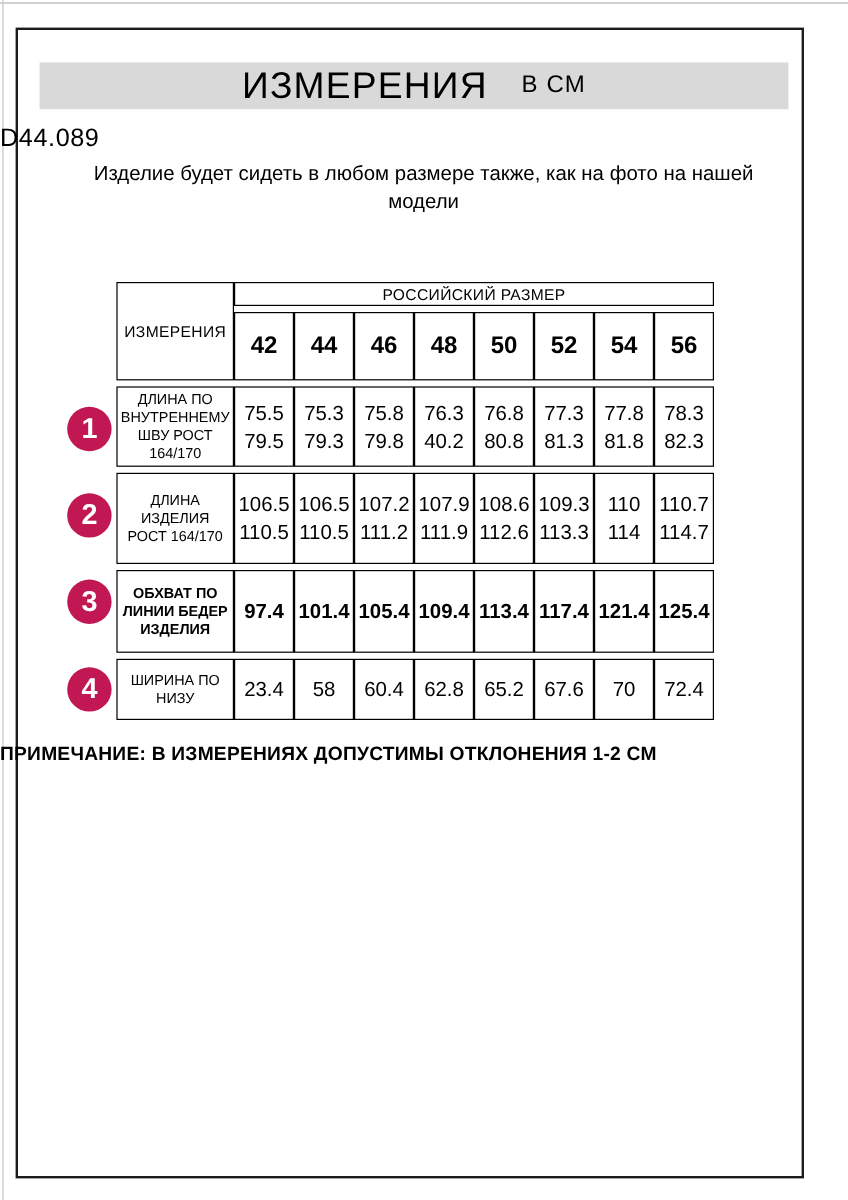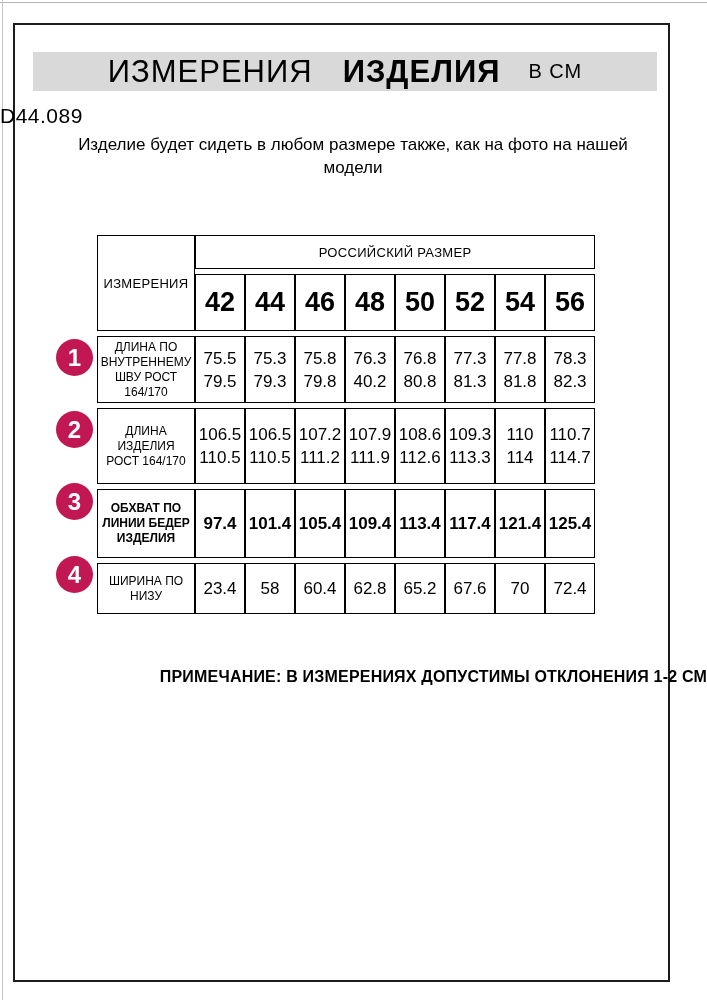"ИЗДЕЛИЯ" span.t-bold { html: <span>ИЗДЕЛИЯ</span> -> none }
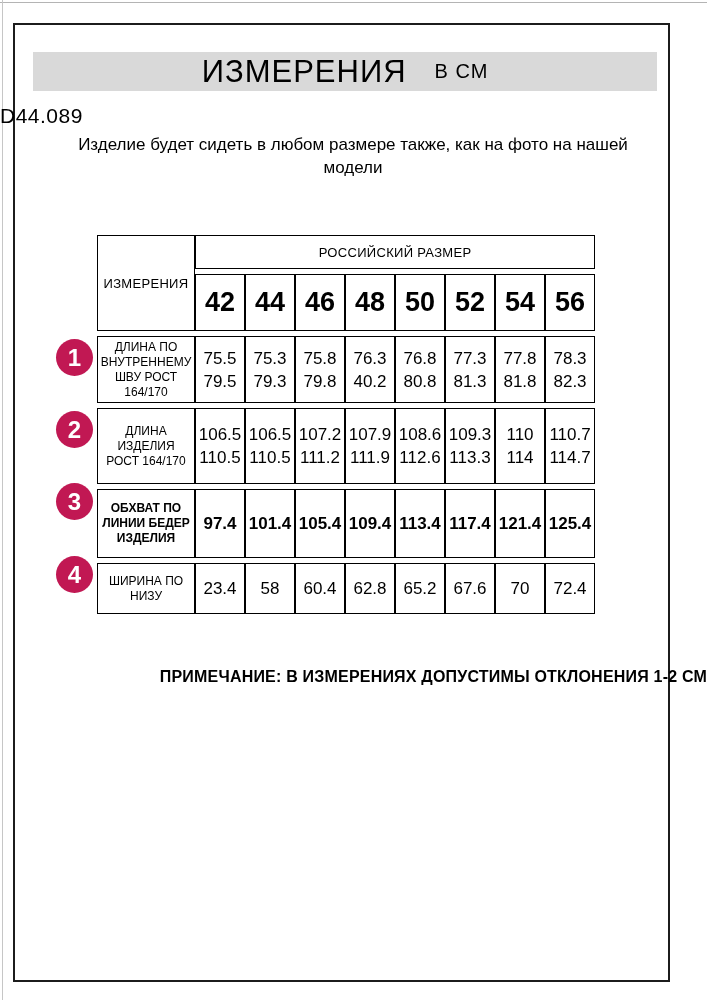"РОССИЙСКИЙ РАЗМЕР" td.group-head { height: 34px -> 20px }
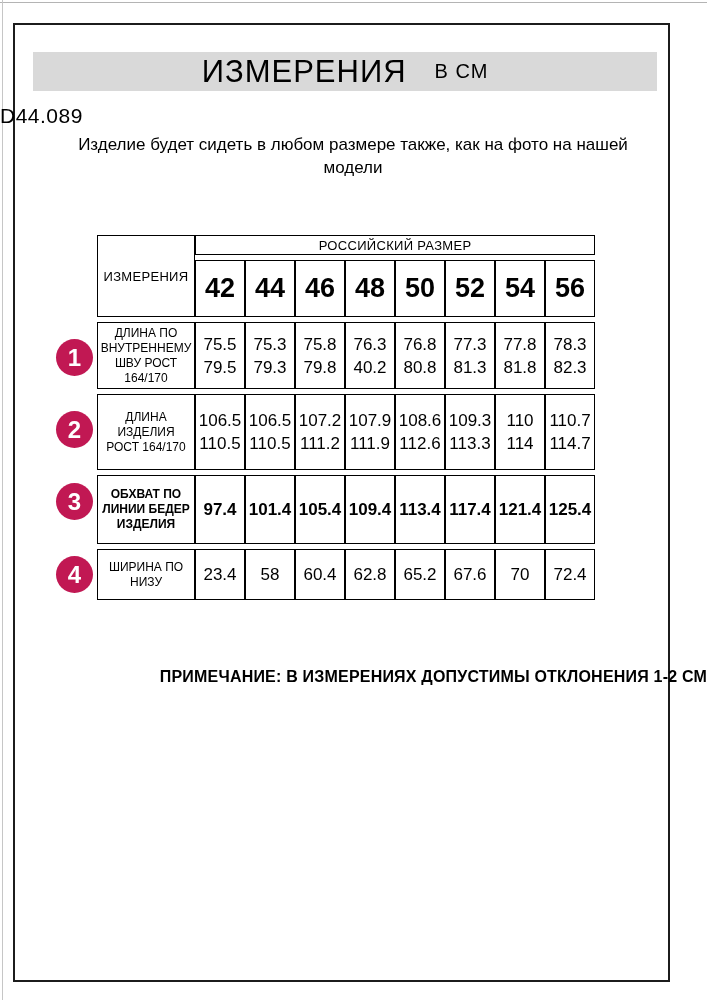"42" td.size-head { font-size: 27px -> 20px }
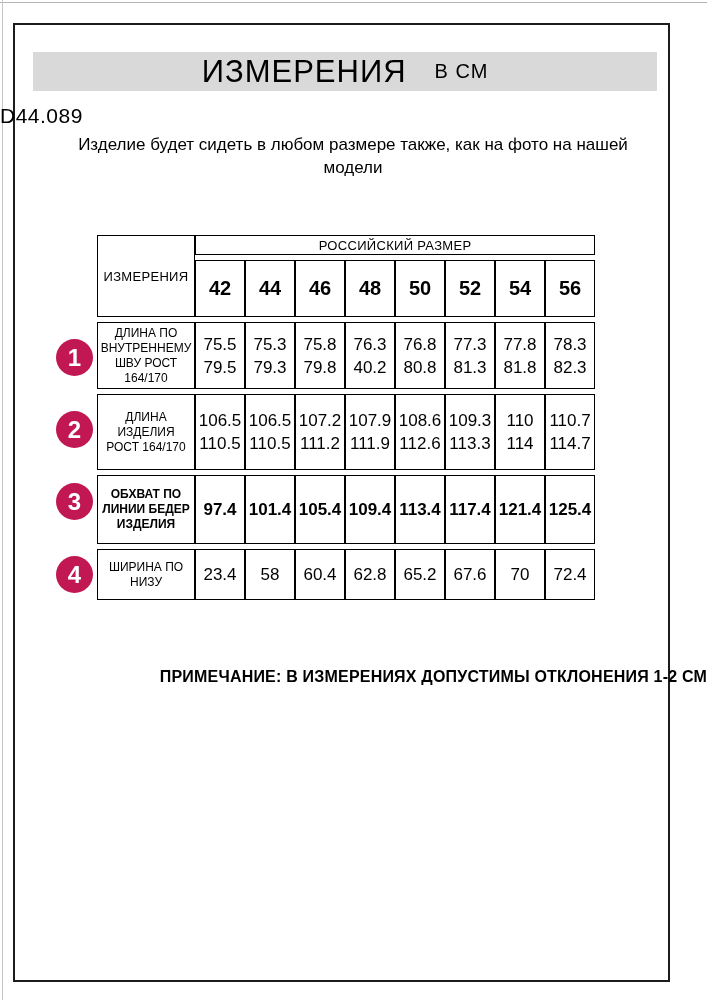"ПРИМЕЧАНИЕ: В ИЗМЕРЕНИЯХ ДОПУСТИМЫ" .note { margin-top: 48px -> none; text-align: right -> left }
